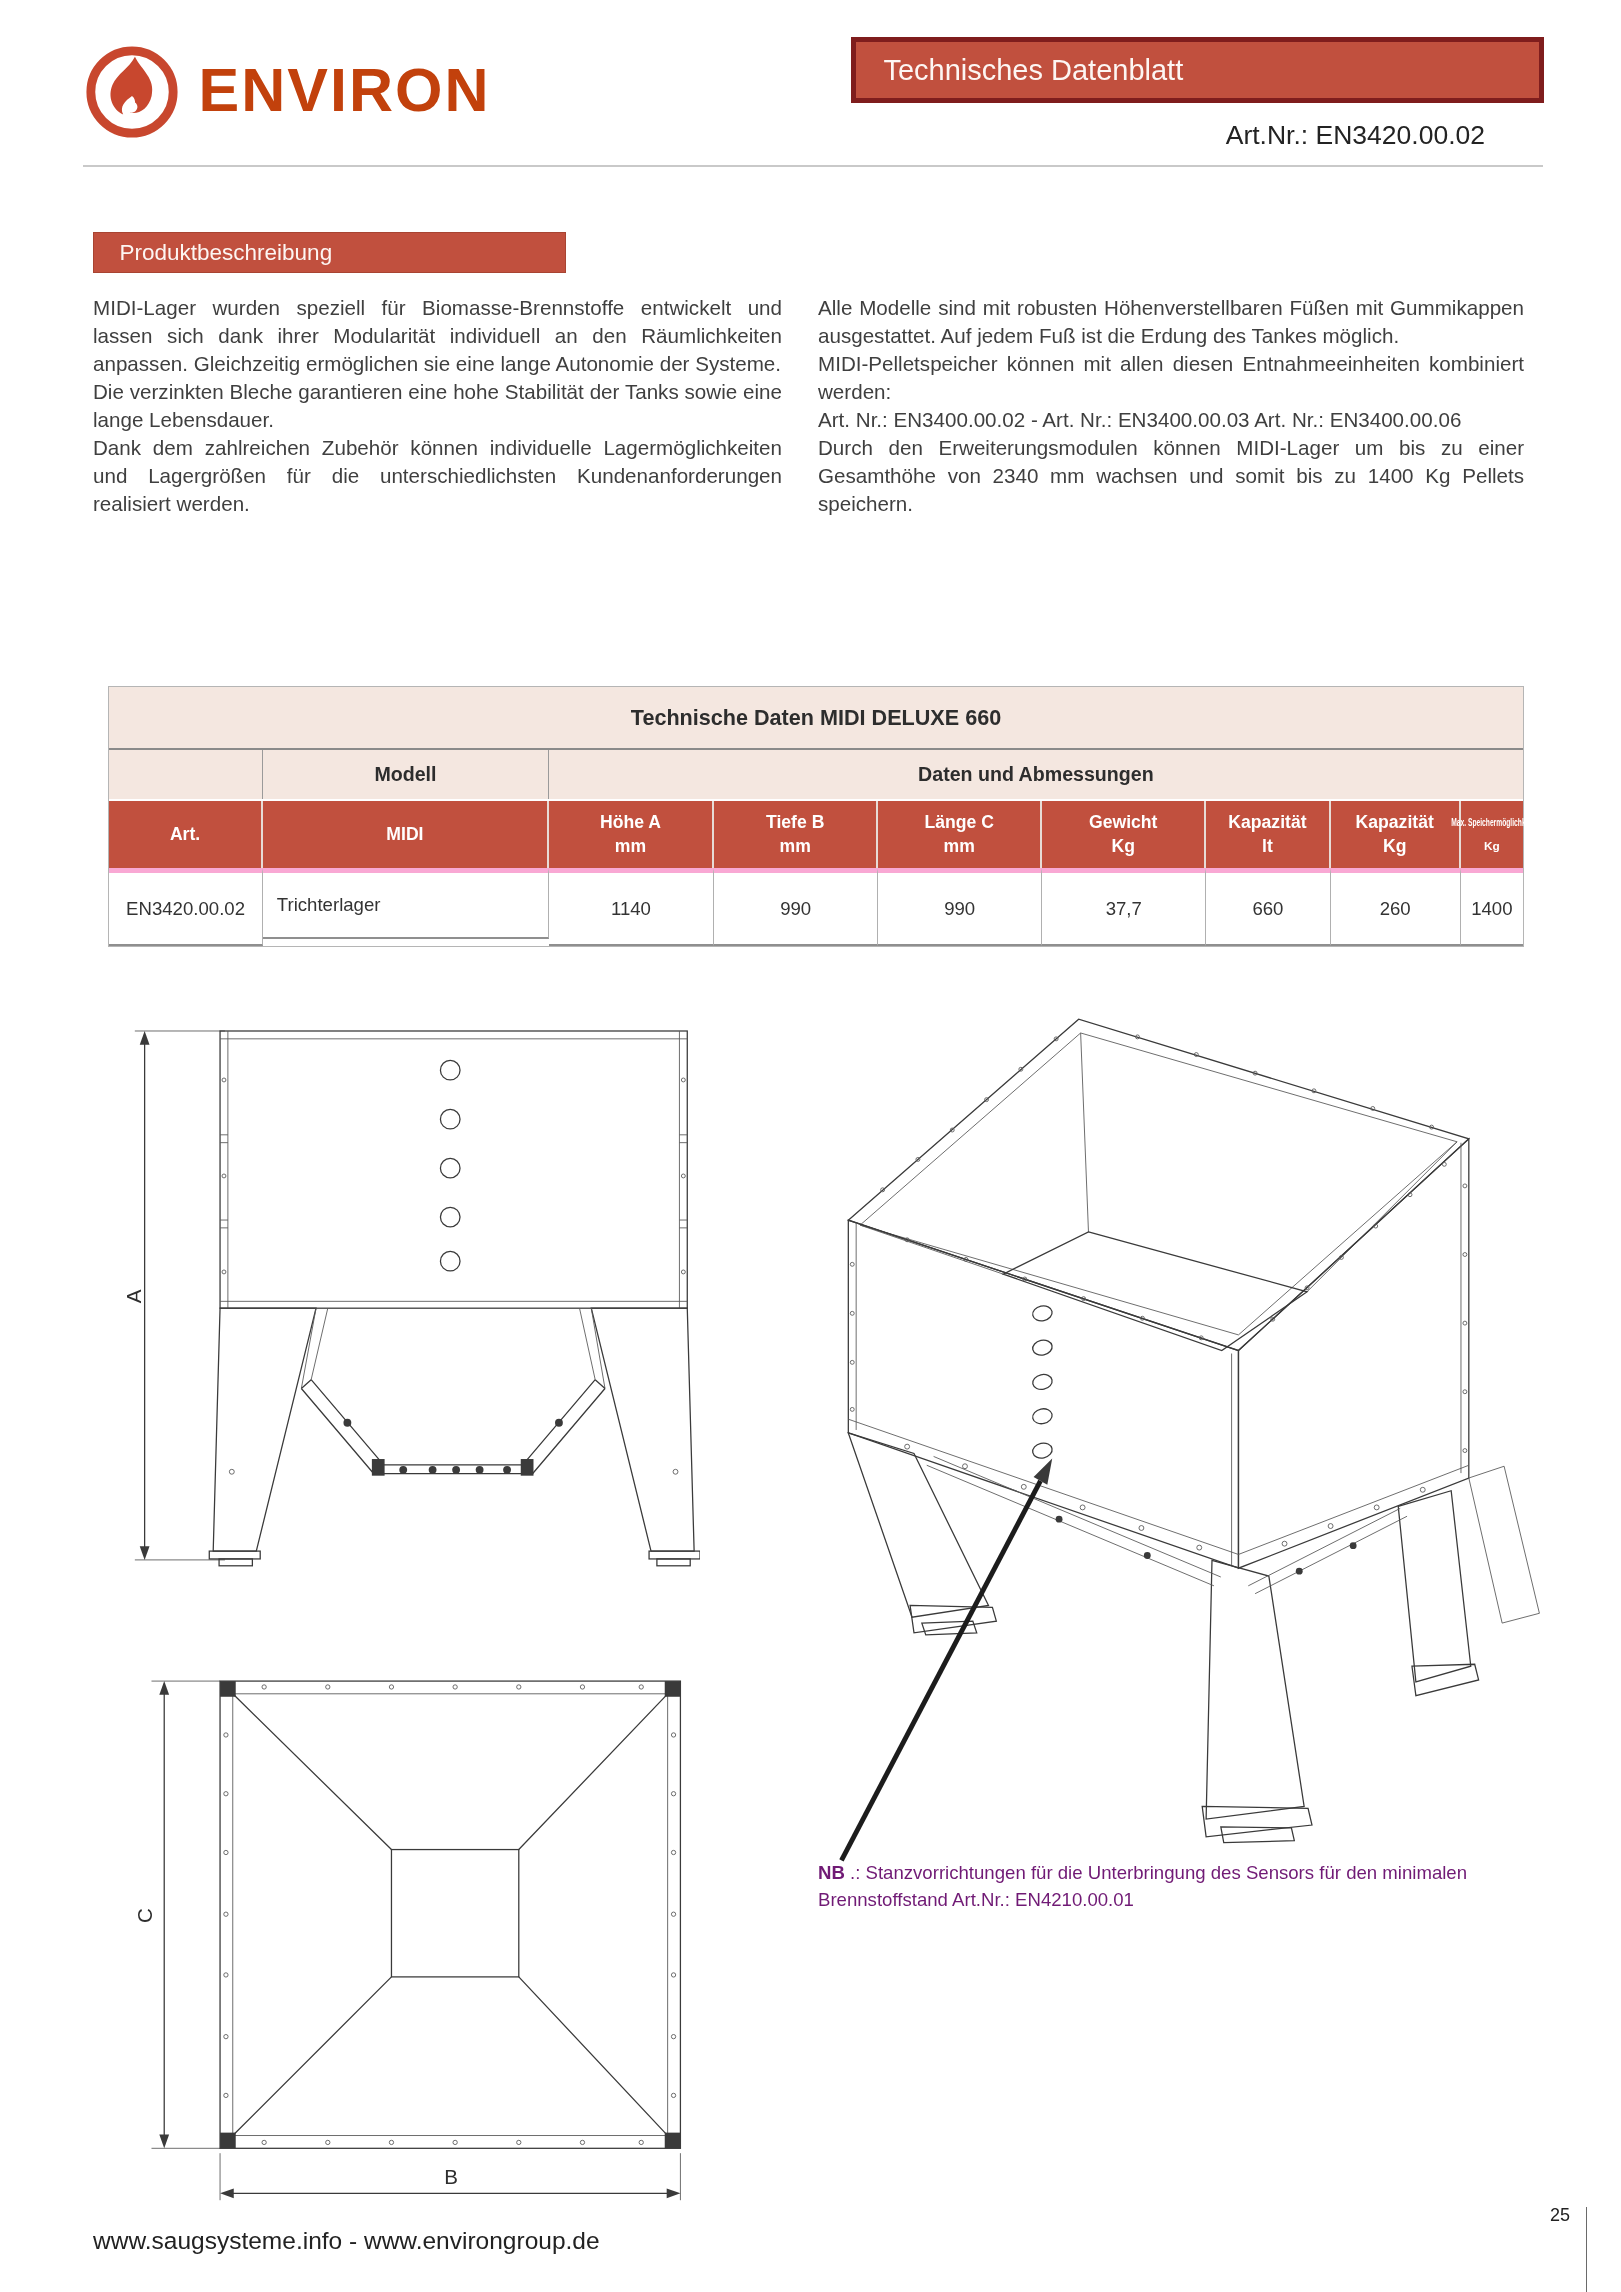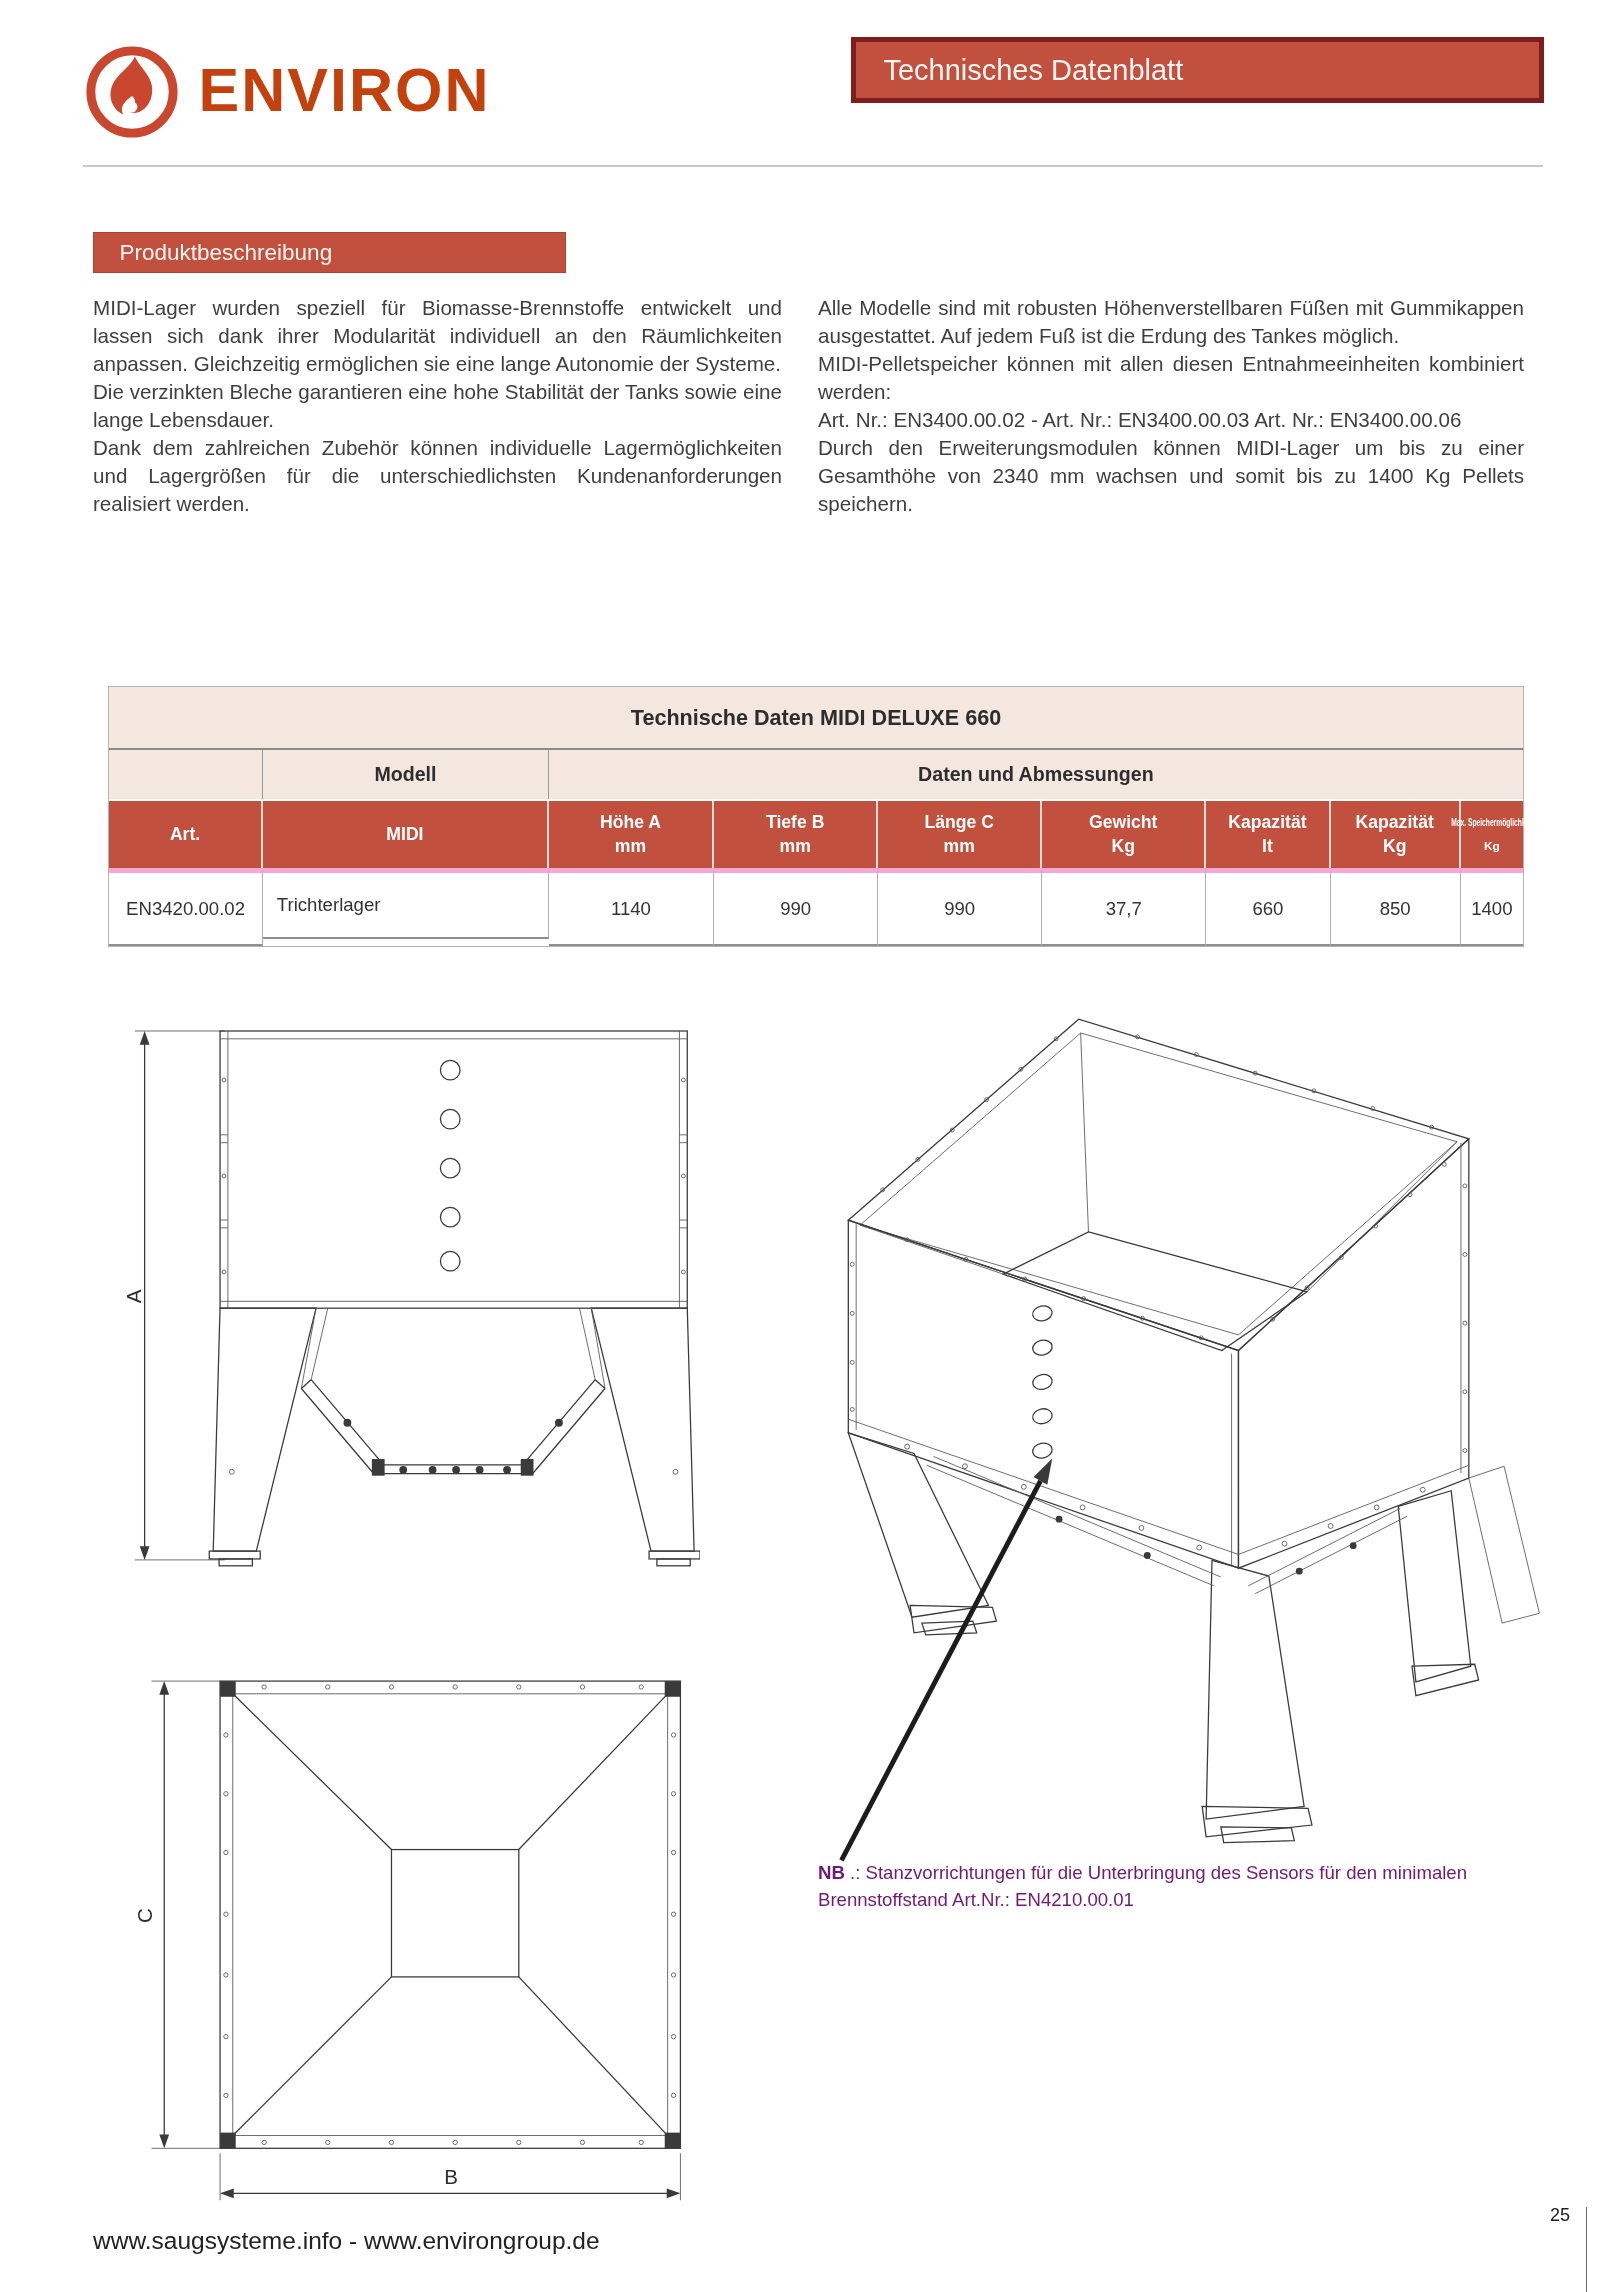"Art.Nr.: EN3420.00.02" div.artnr { html: none -> <div>Art.Nr.: EN3420.00.02</div> }
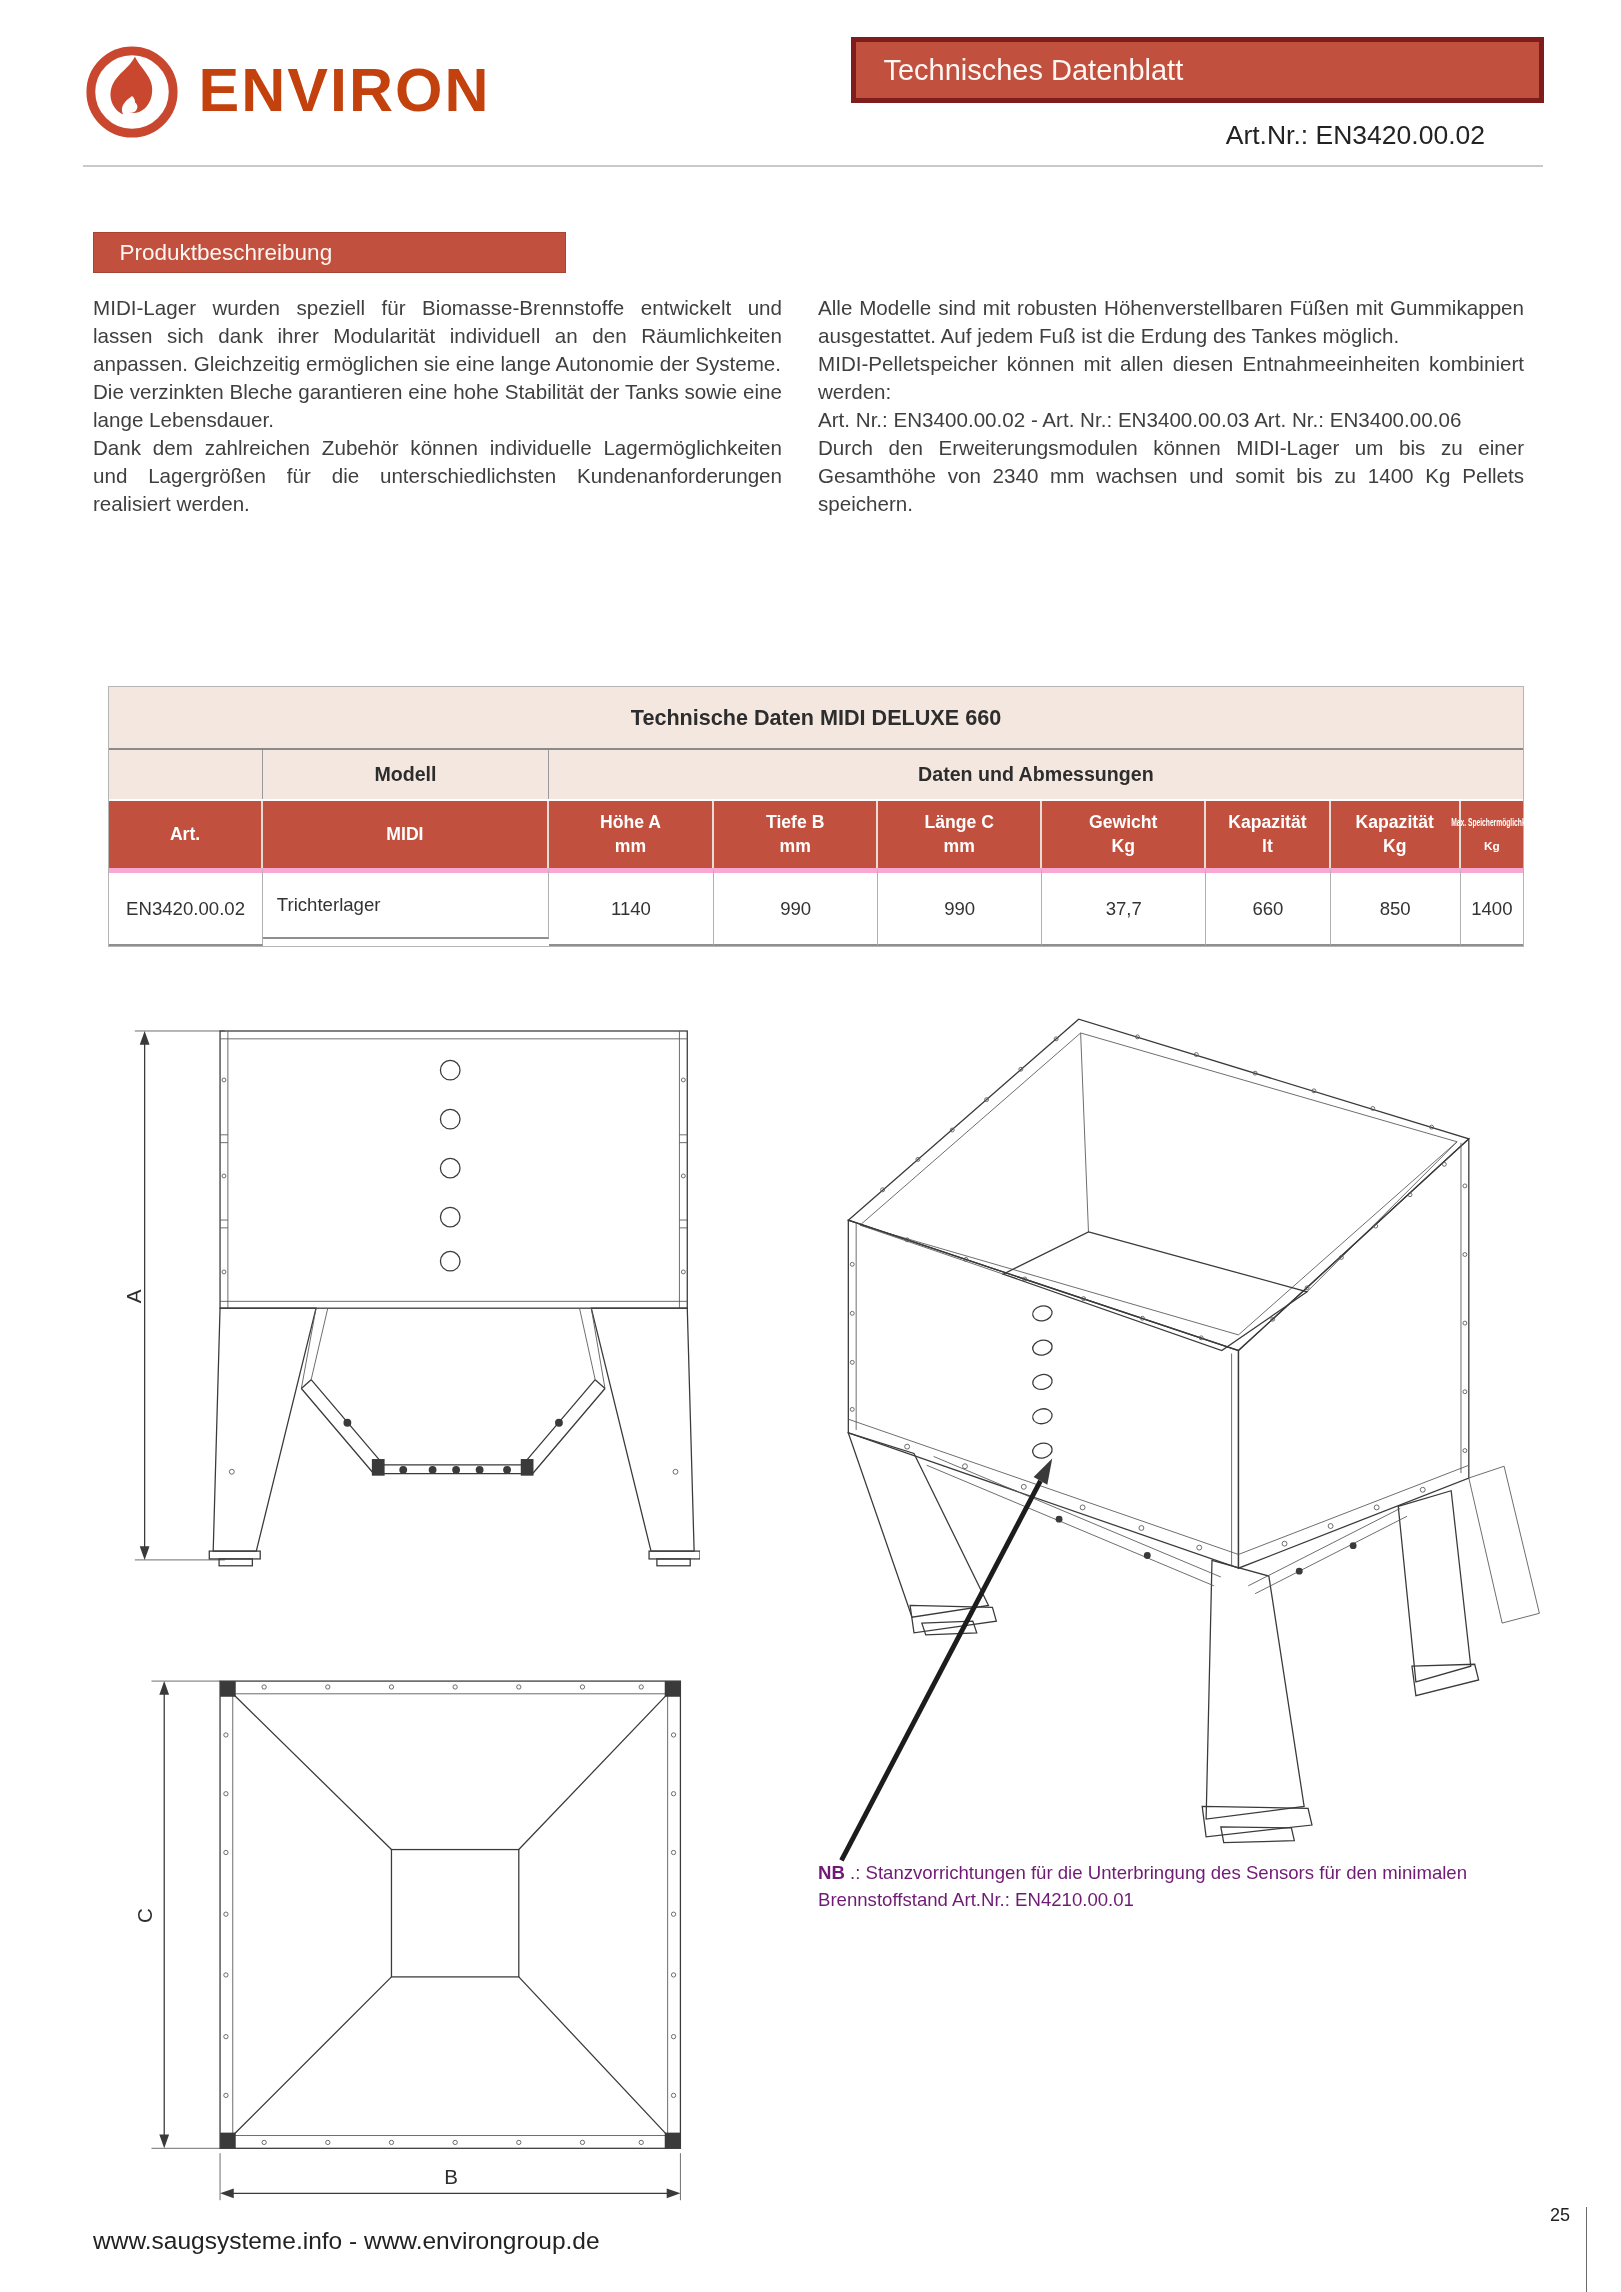"850" div { text: 850 -> 260 }
